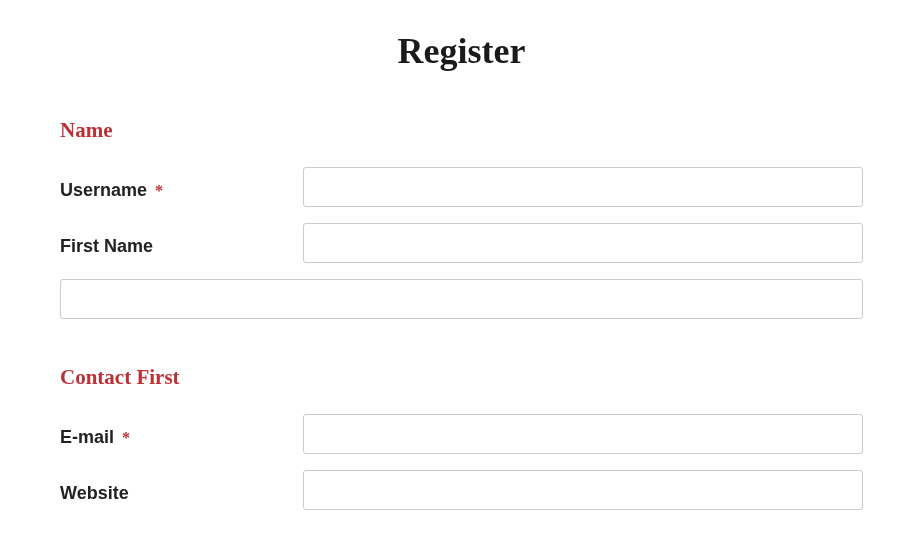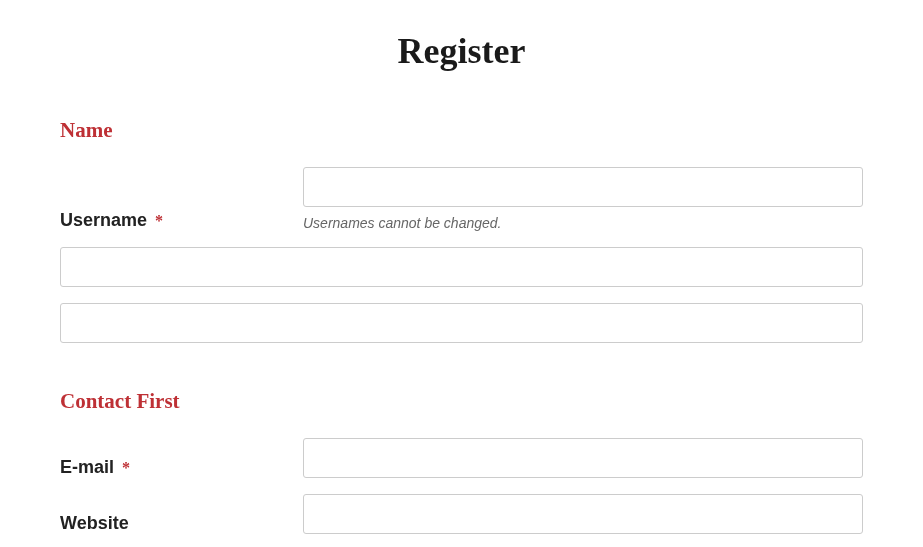"Username *" .field { align-items: flex-end -> center }
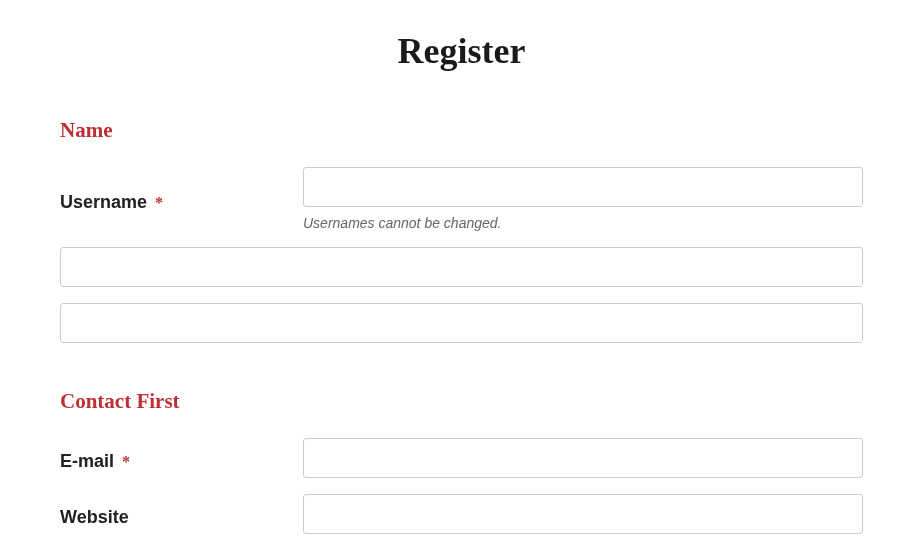"Usernames cannot be changed." div.helper { html: <div>Usernames cannot be changed.</div> -> none }
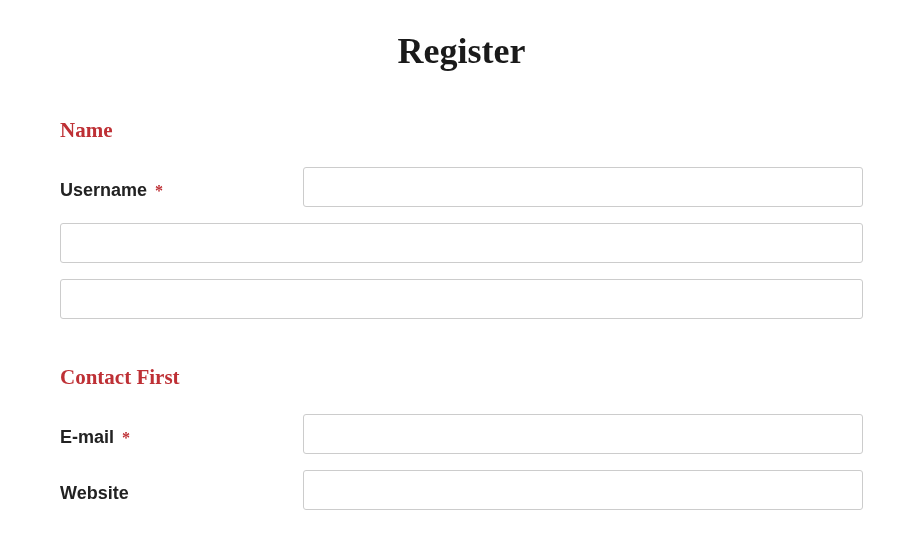"First Name" div.field-label { html: none -> <div> <span>First Name</span> </div> }
